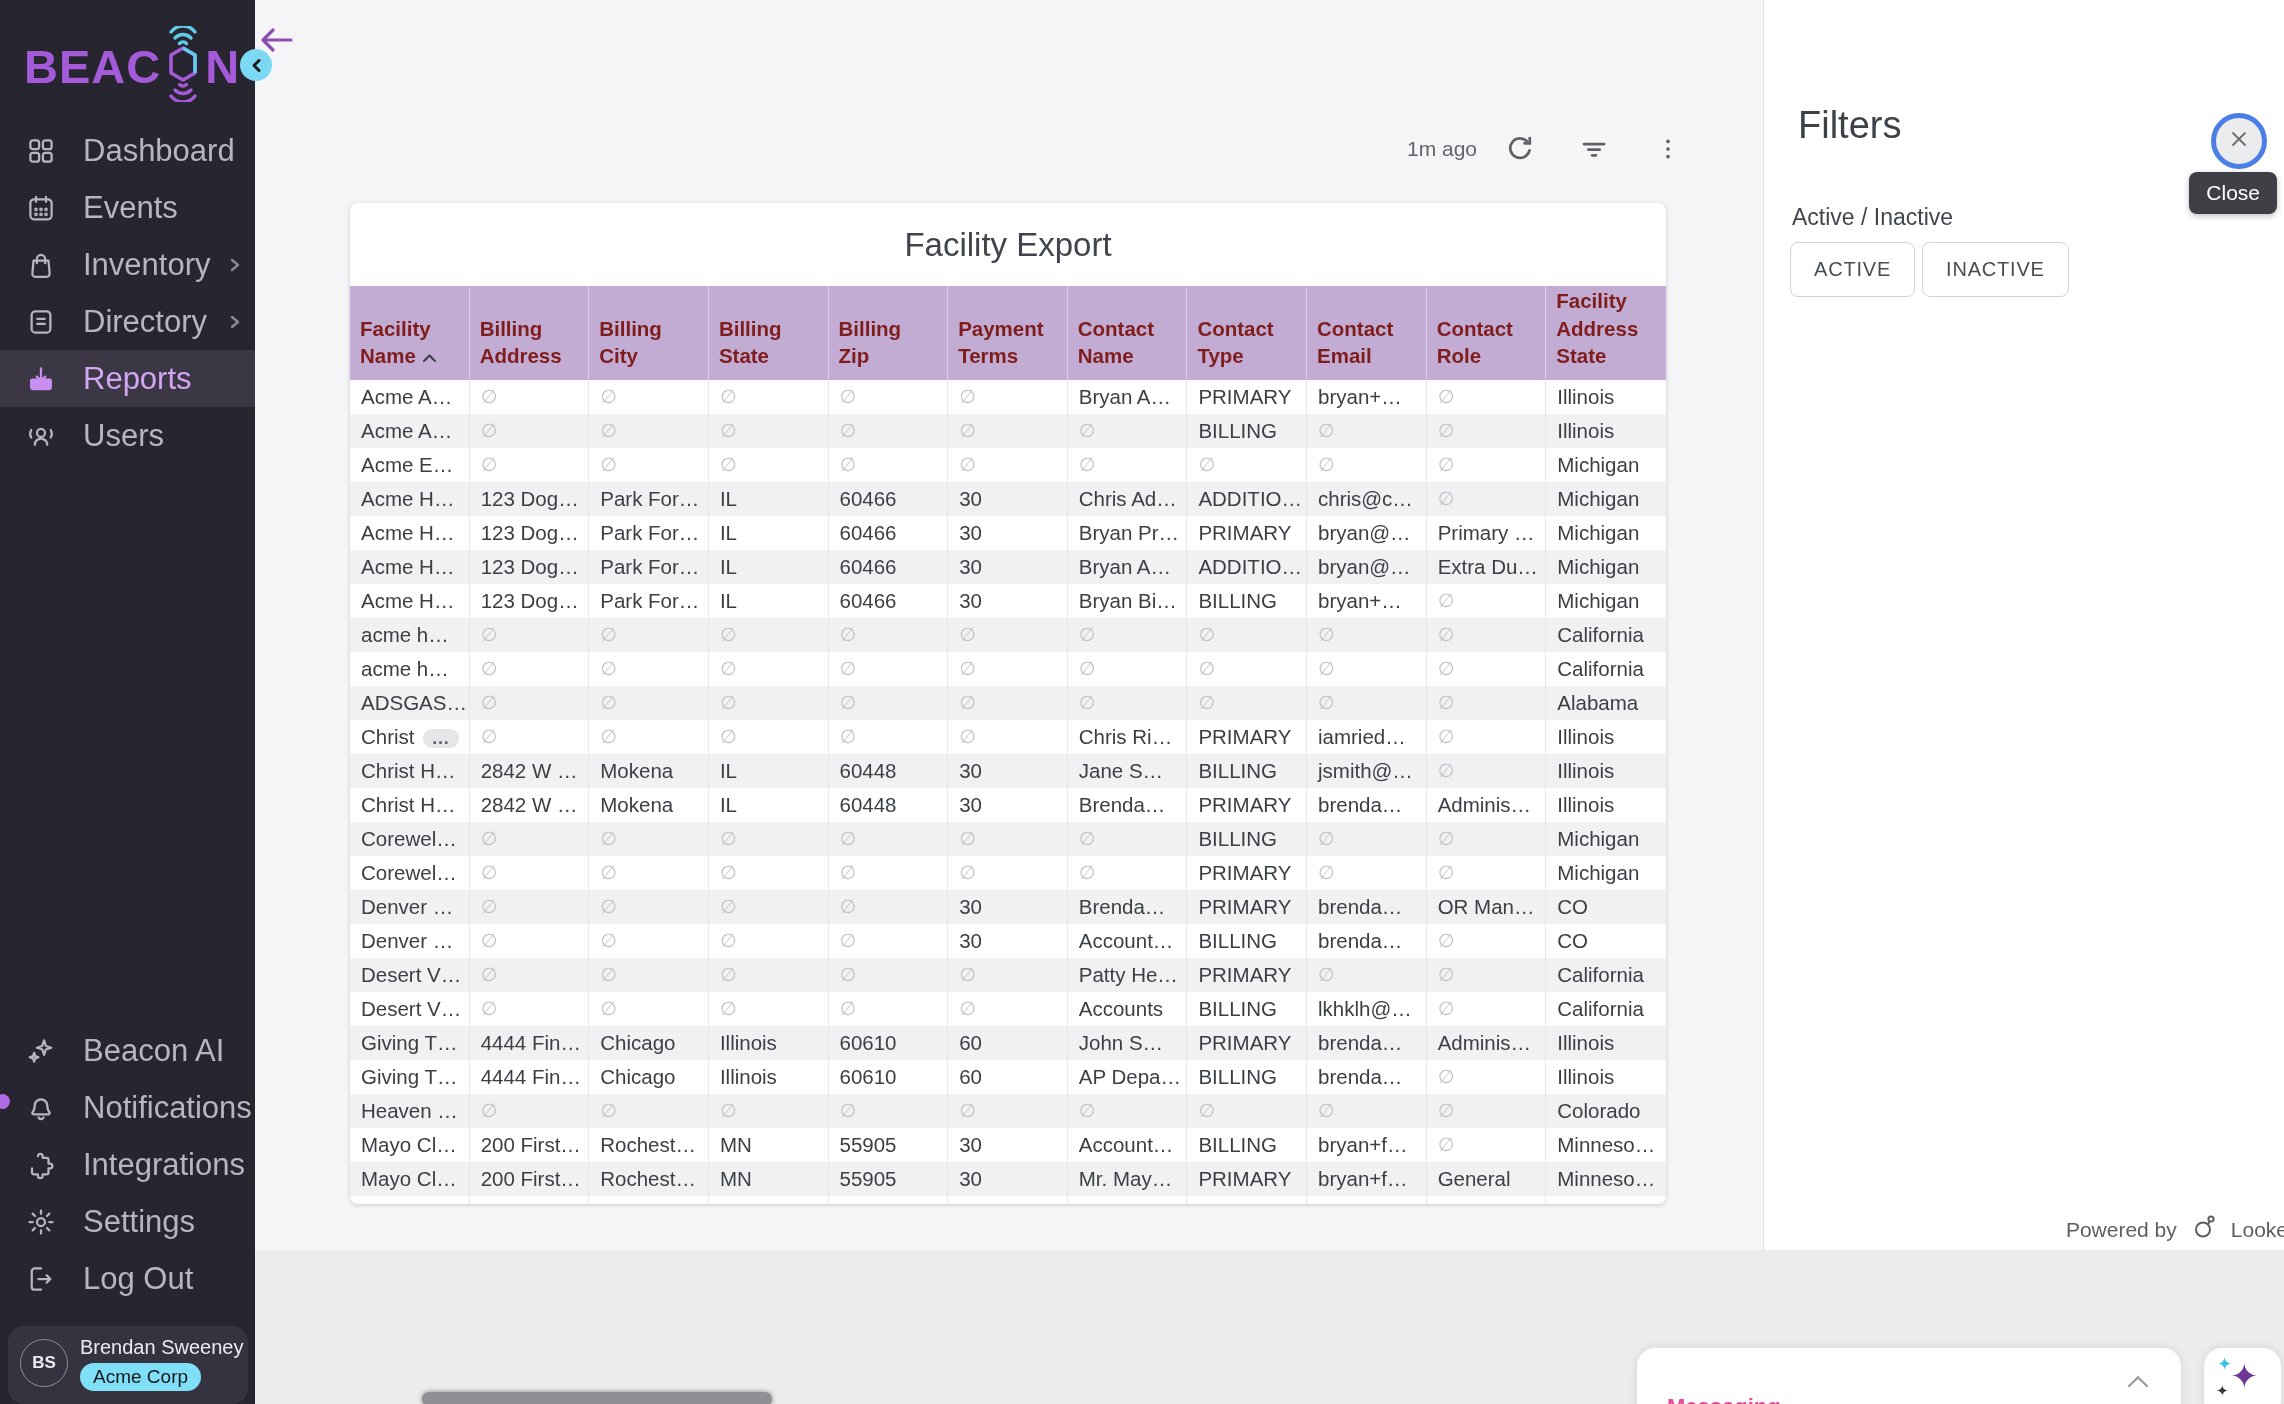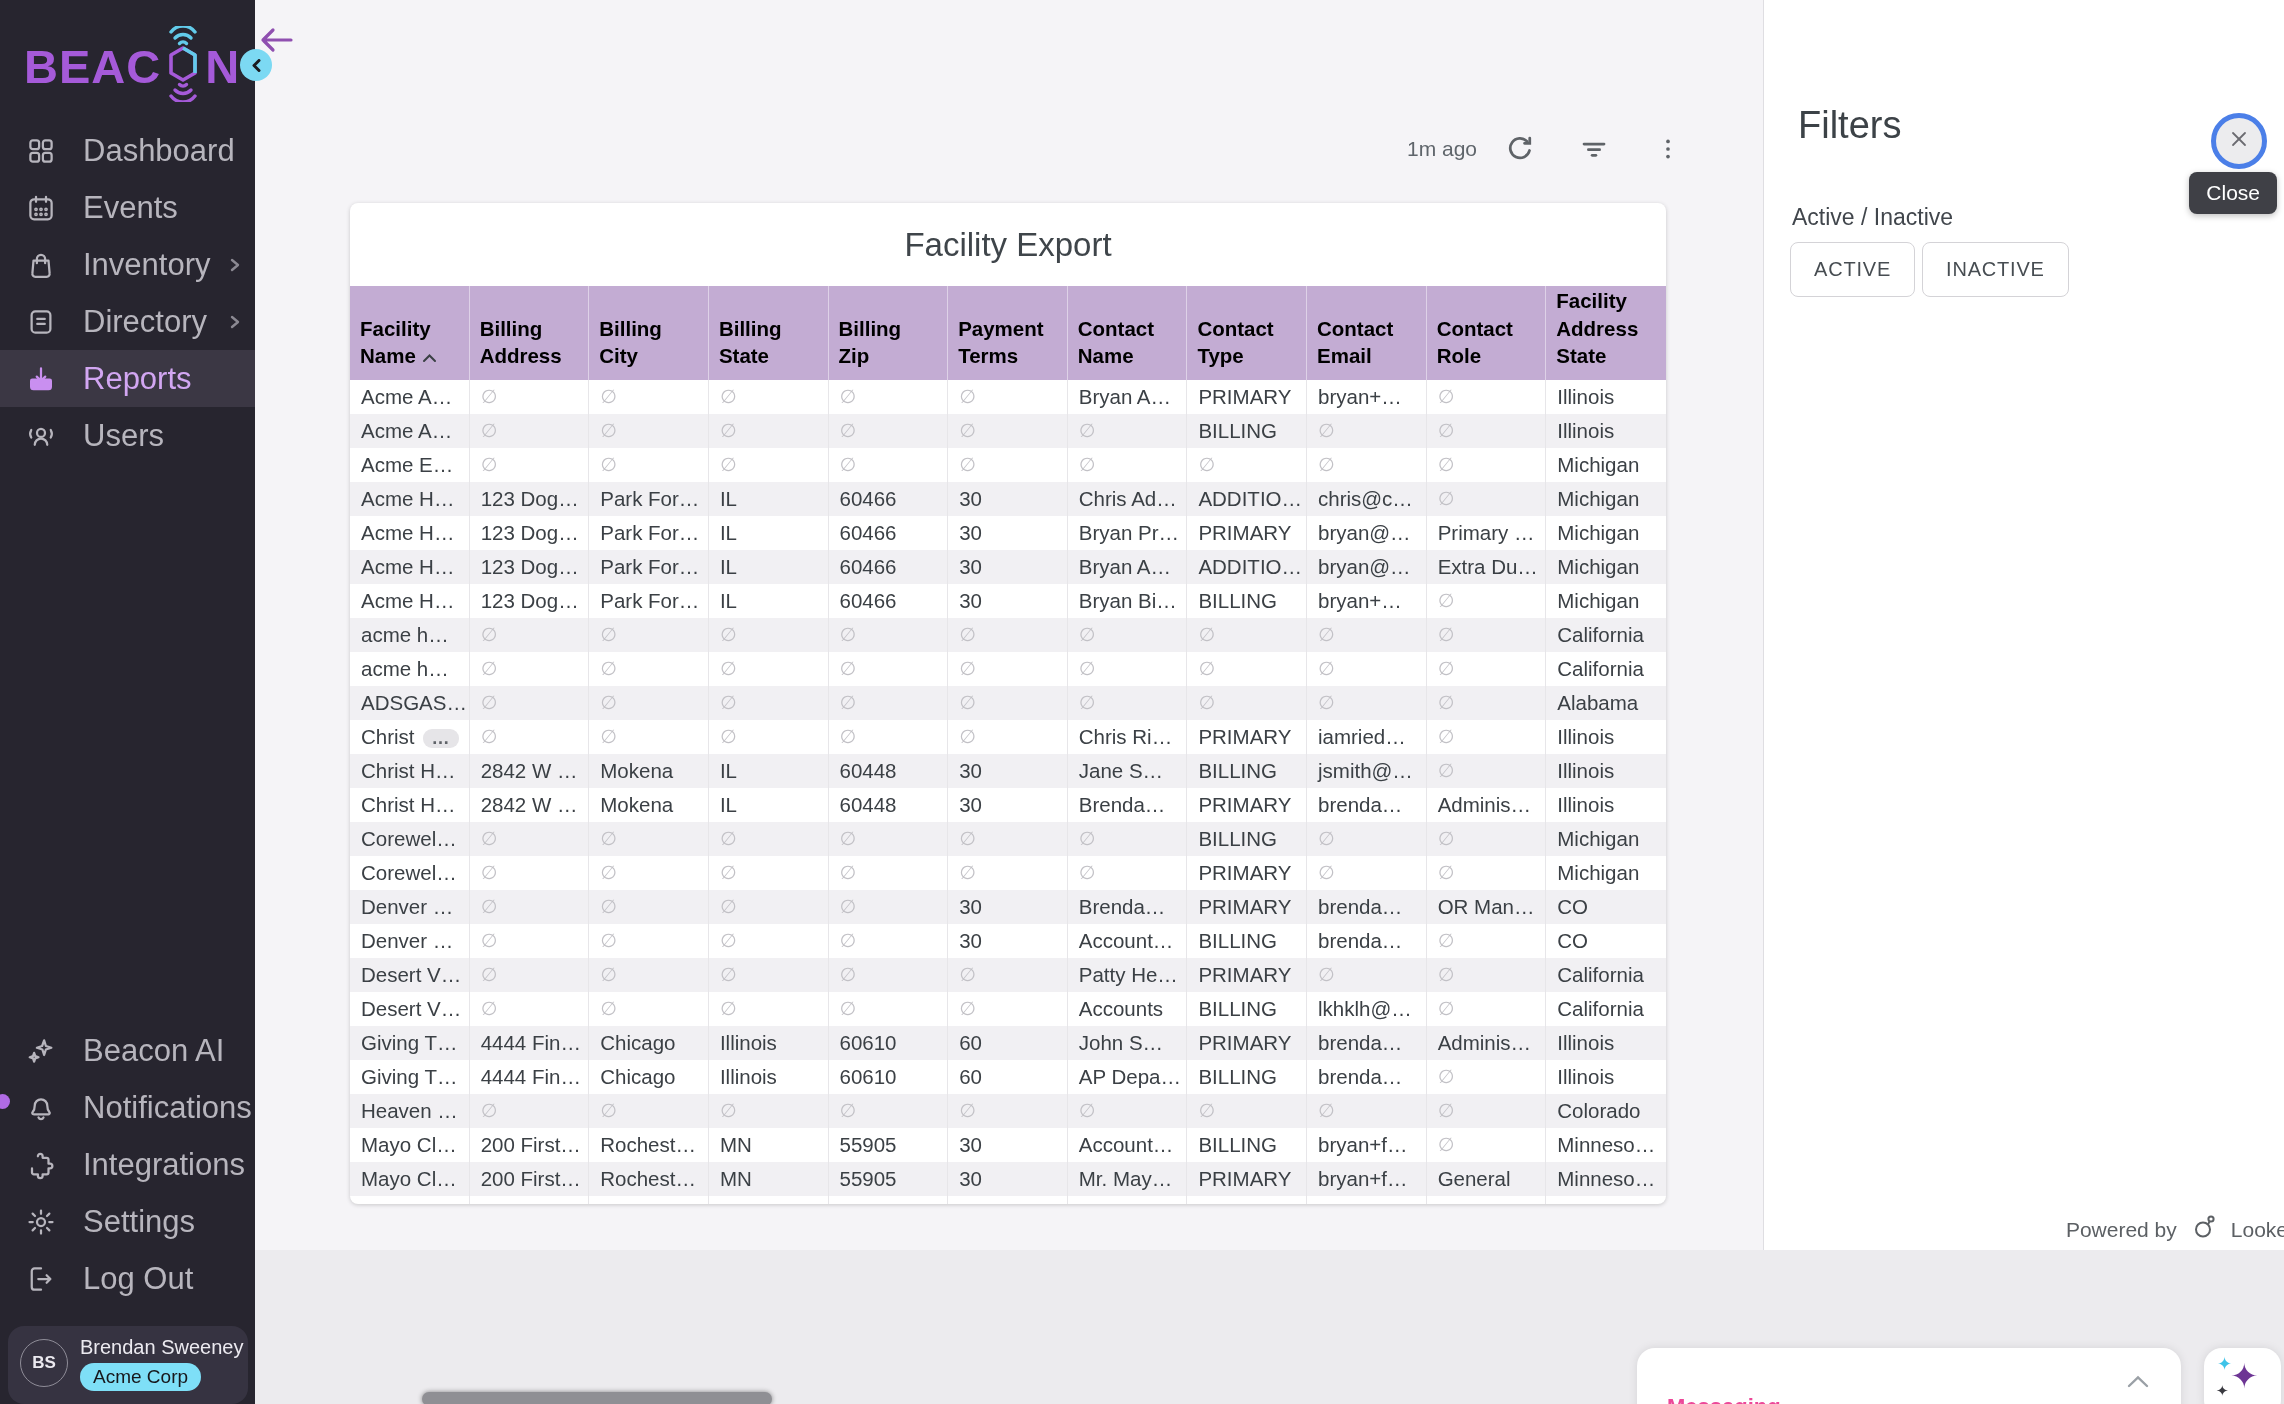"Facility Address State" .th { color: #000000 -> #7f1d1d }
